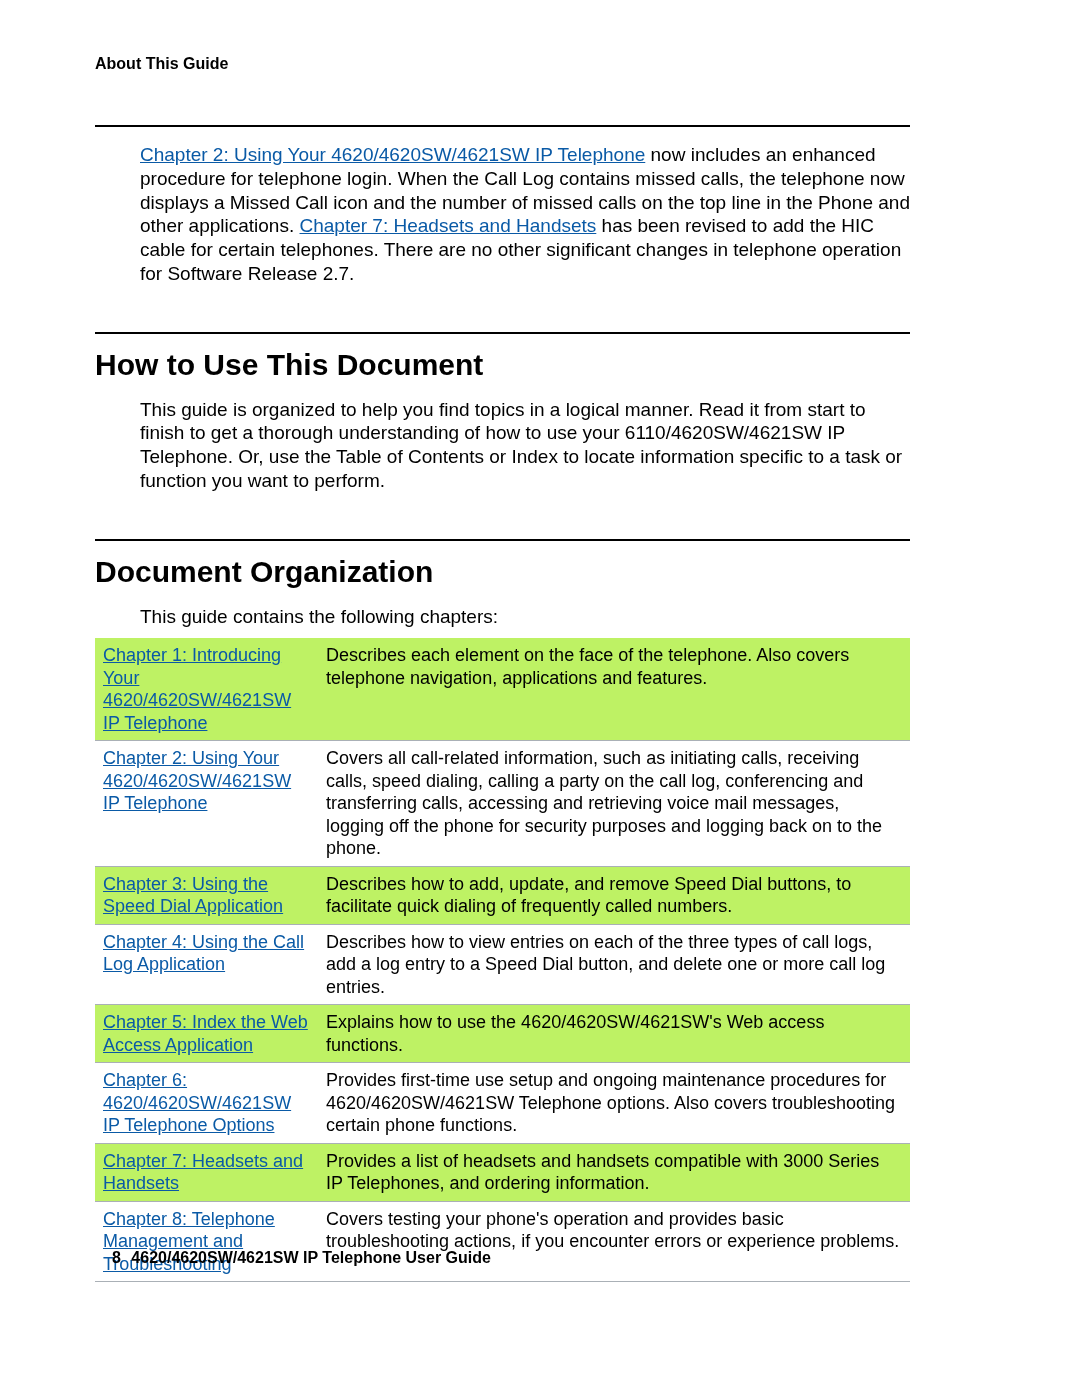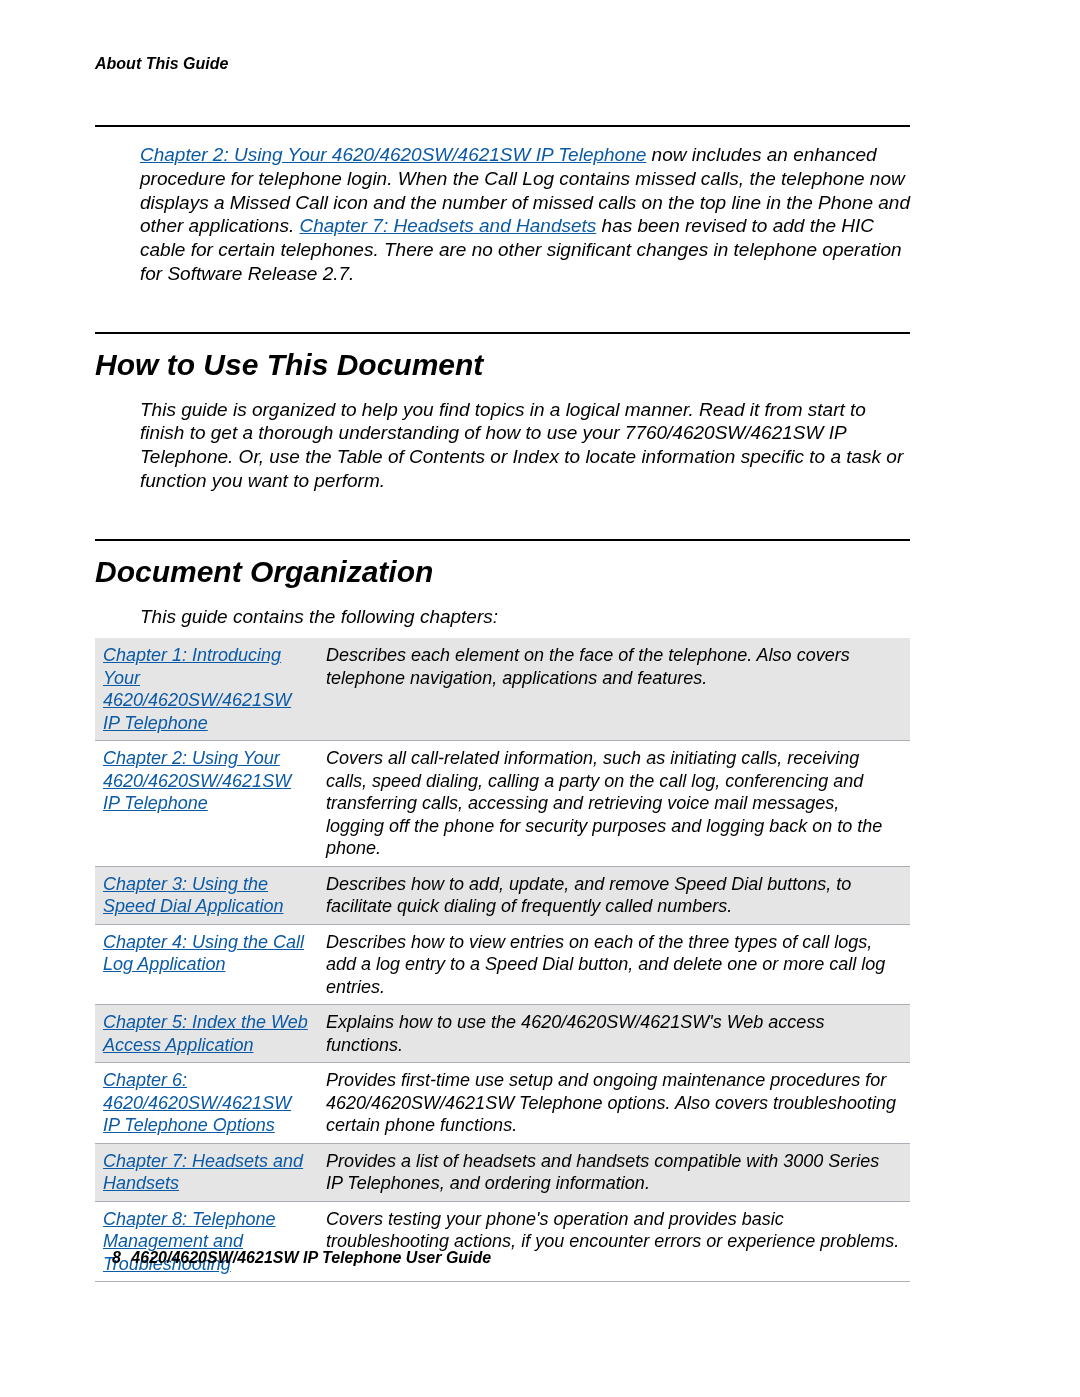"About This Guide" .page { font-style: italic -> none }
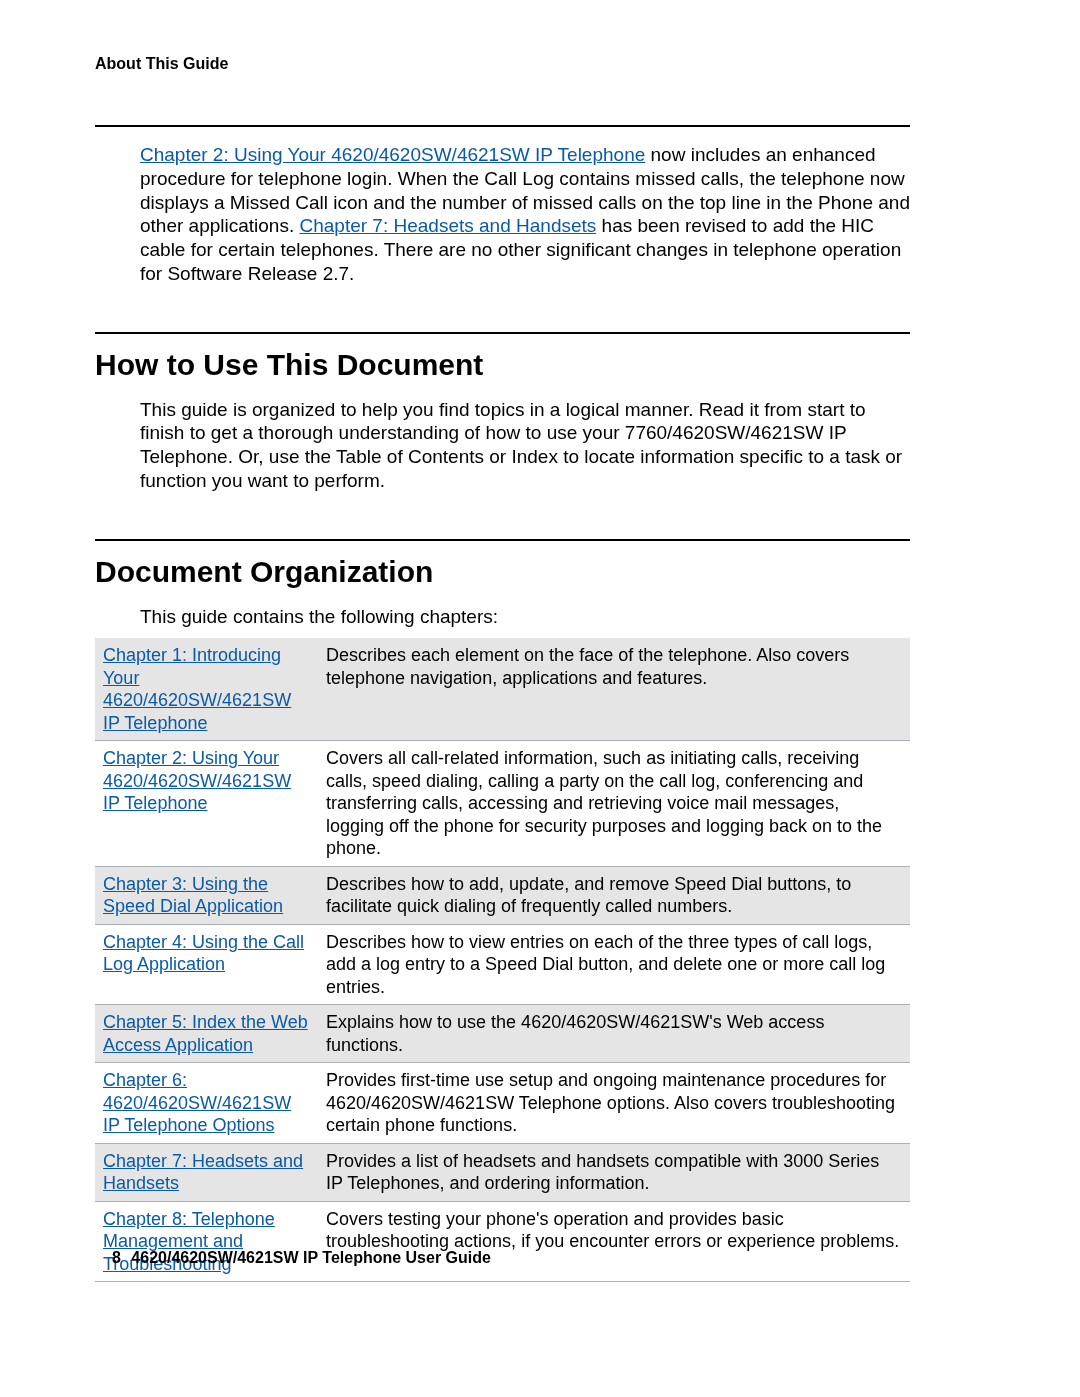"This guide is organized to" p.body-para { text: 7760/4620SW/4621SW -> 6110/4620SW/4621SW }
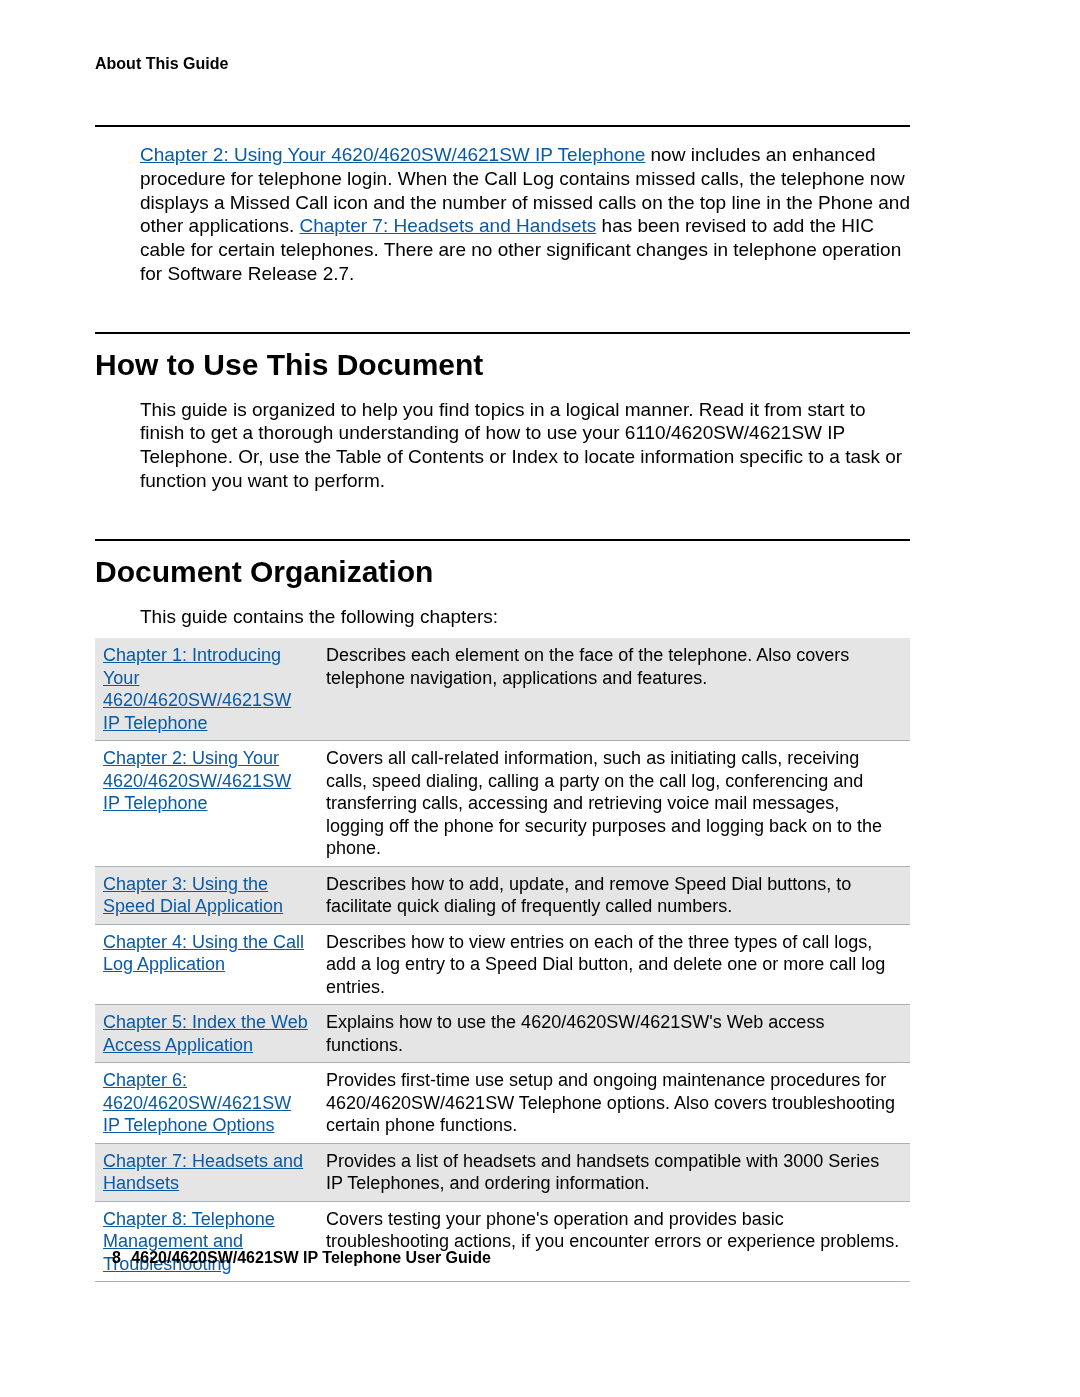"Chapter 1: Introducing Your" table.org tr.shade td { background: #e5e5e5 -> #bef264 }
